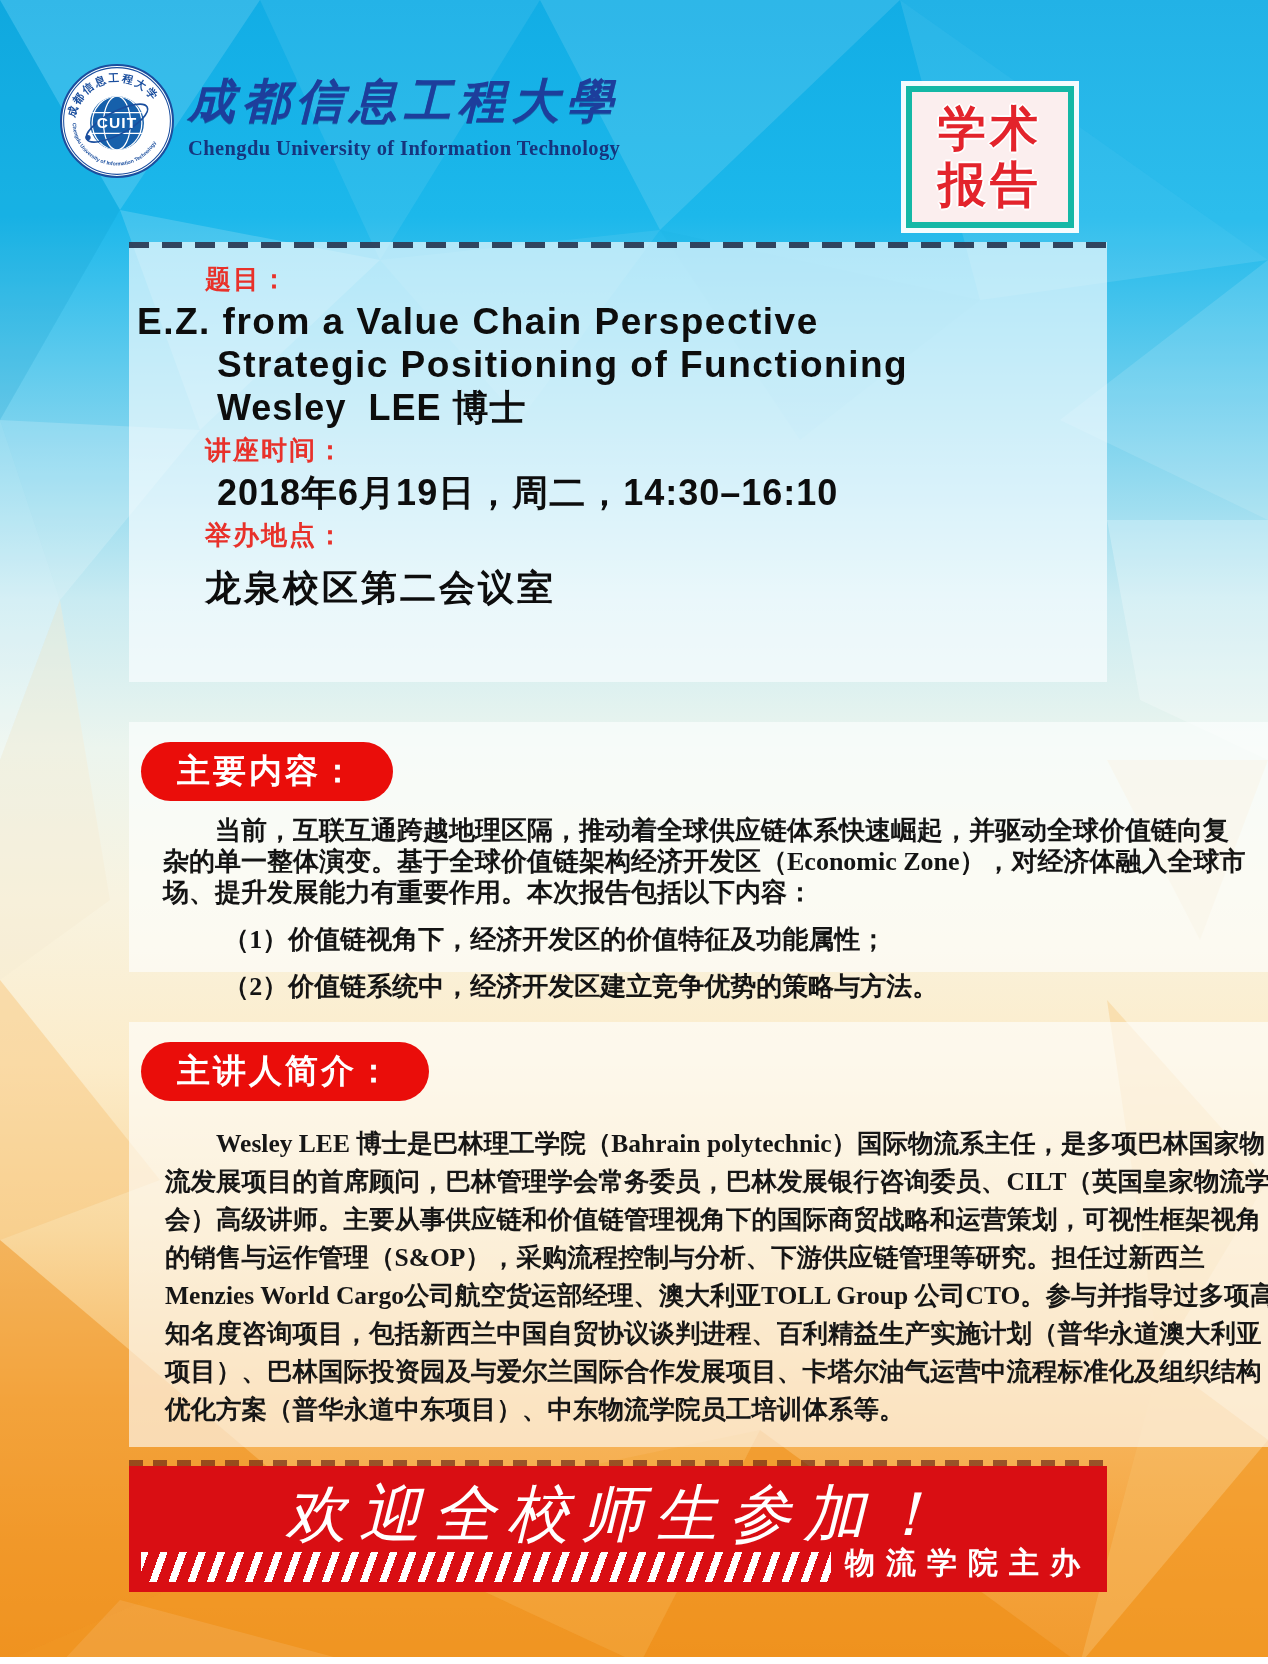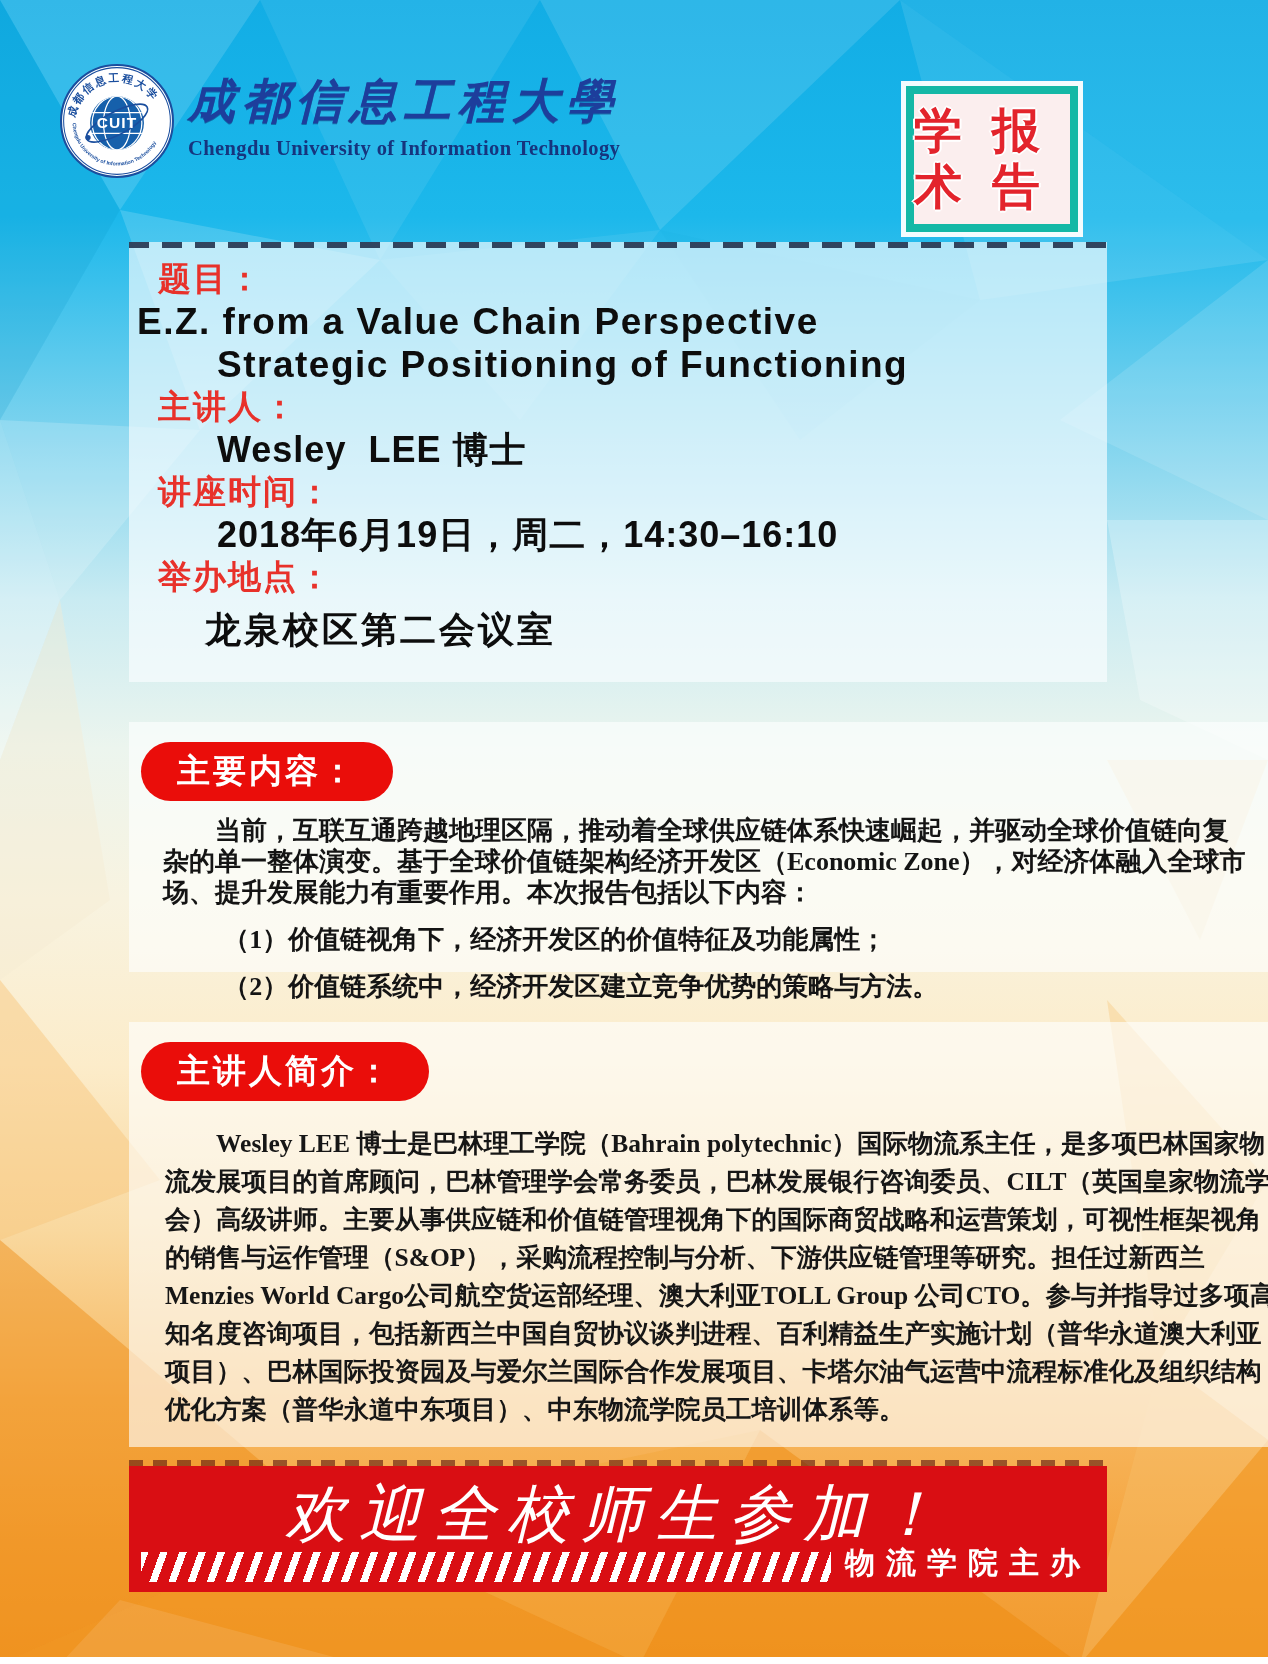"学术" .badge { border: 8px solid #14b8a6 -> 6px solid #14b8a6; flex-direction: row -> column }
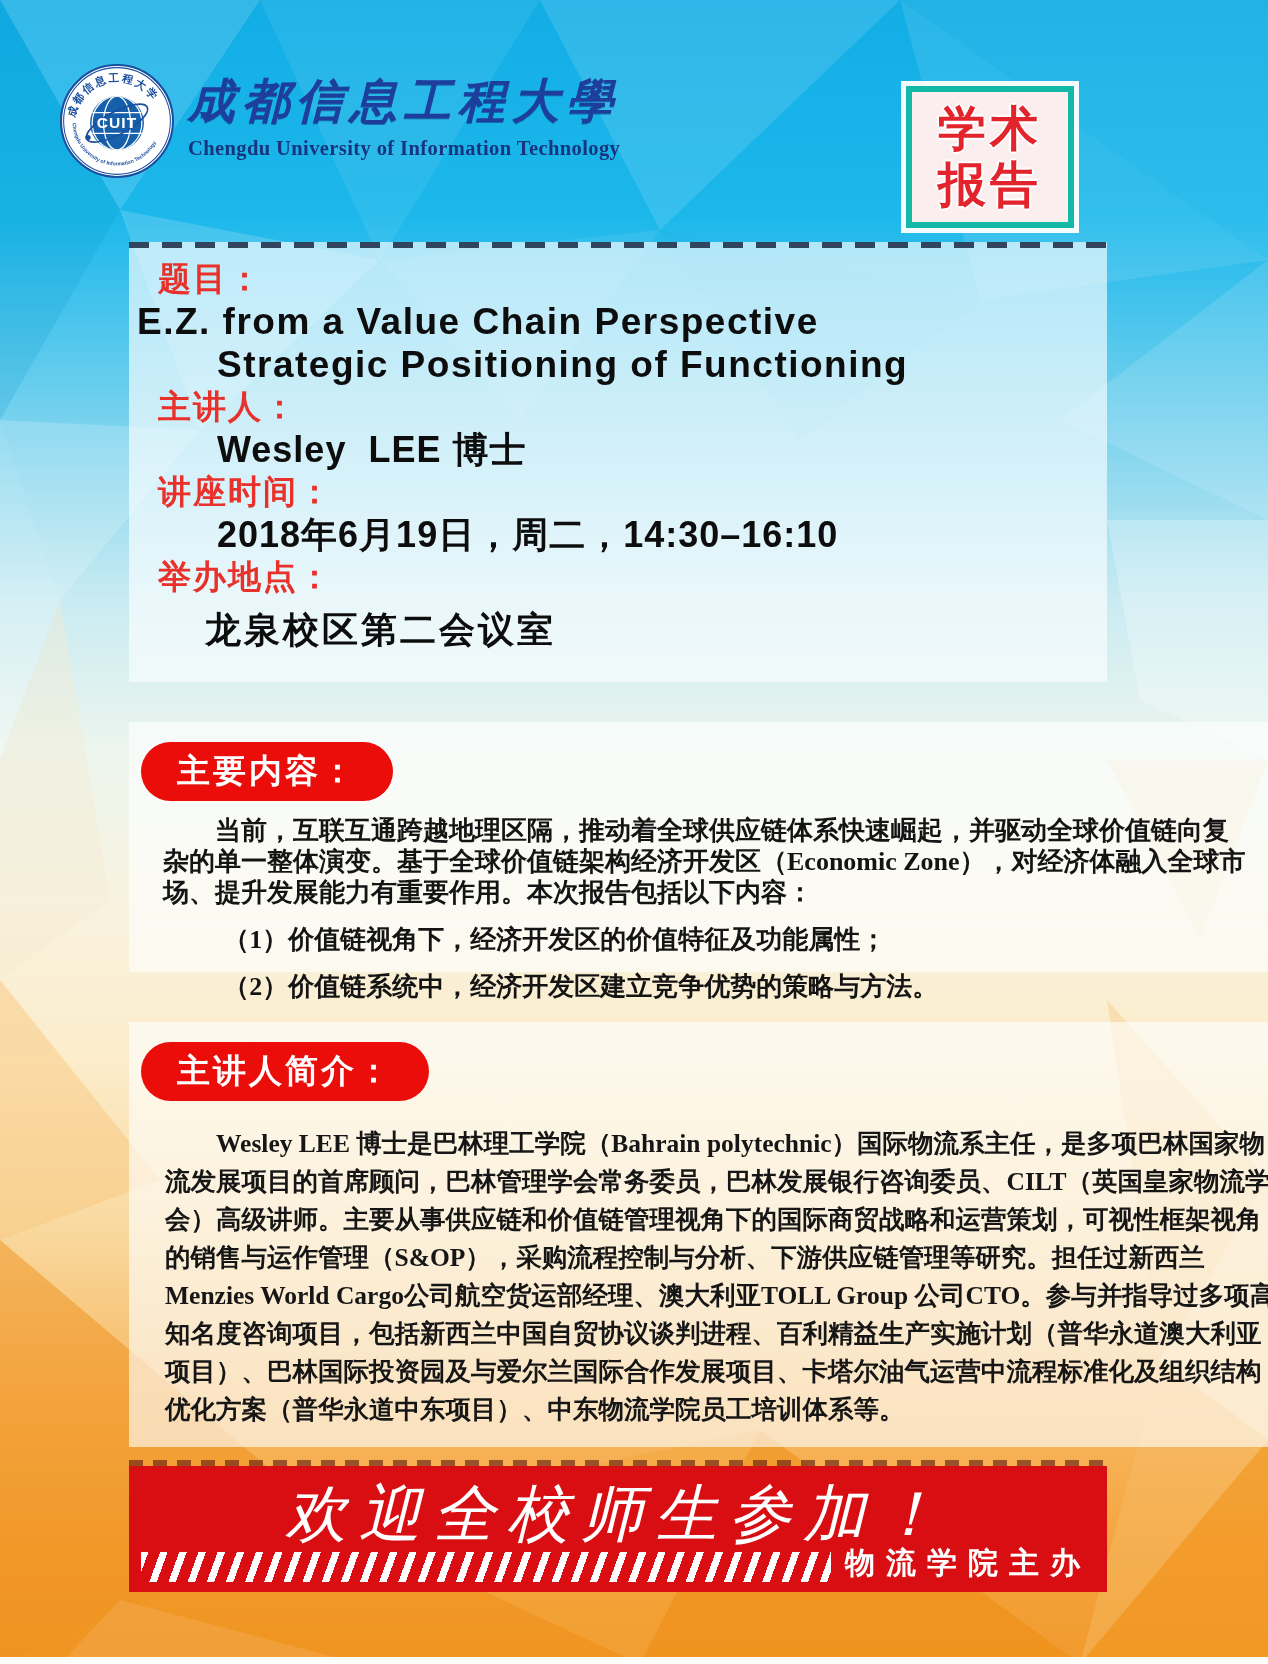"题目：" .label { font-size: 33px -> 26px; margin-left: 29px -> 76px }
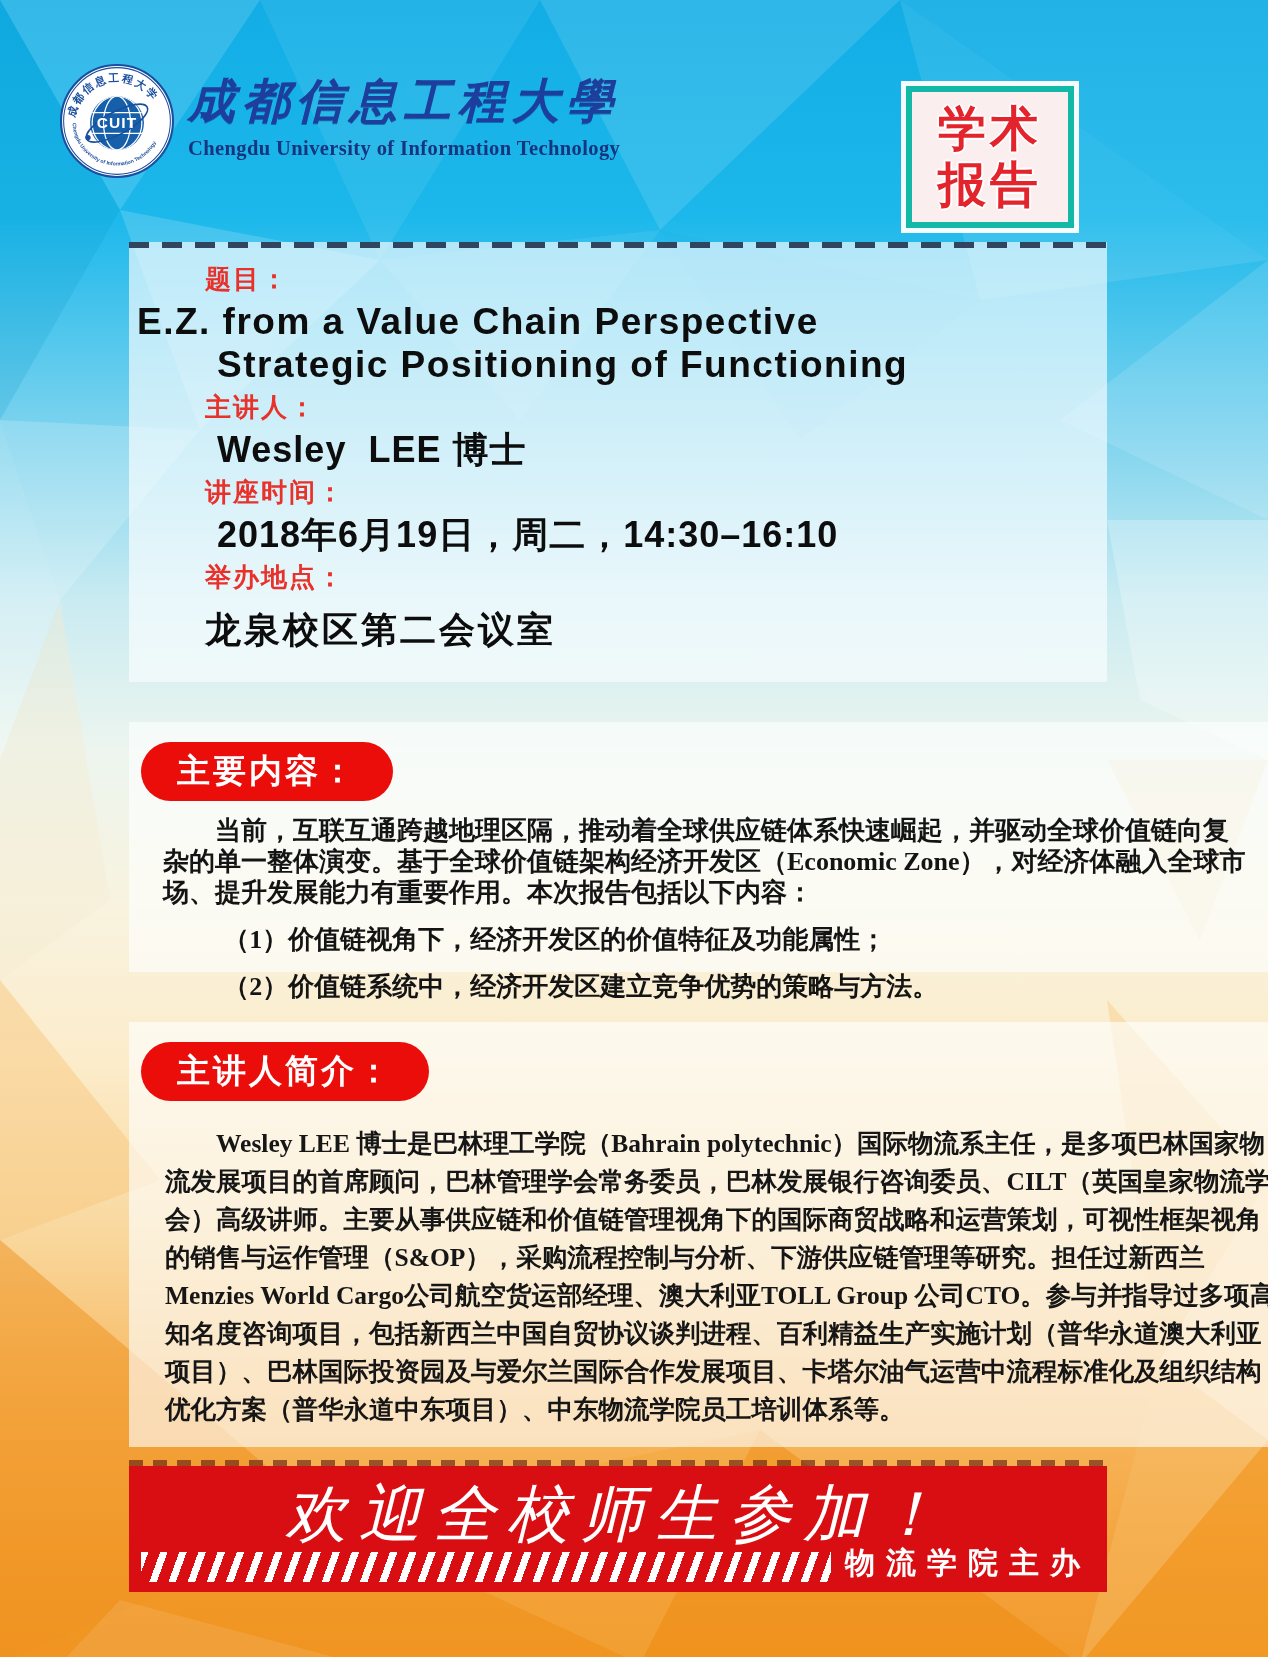"主讲人：" div.label { html: <div>主讲人：</div> -> none }
